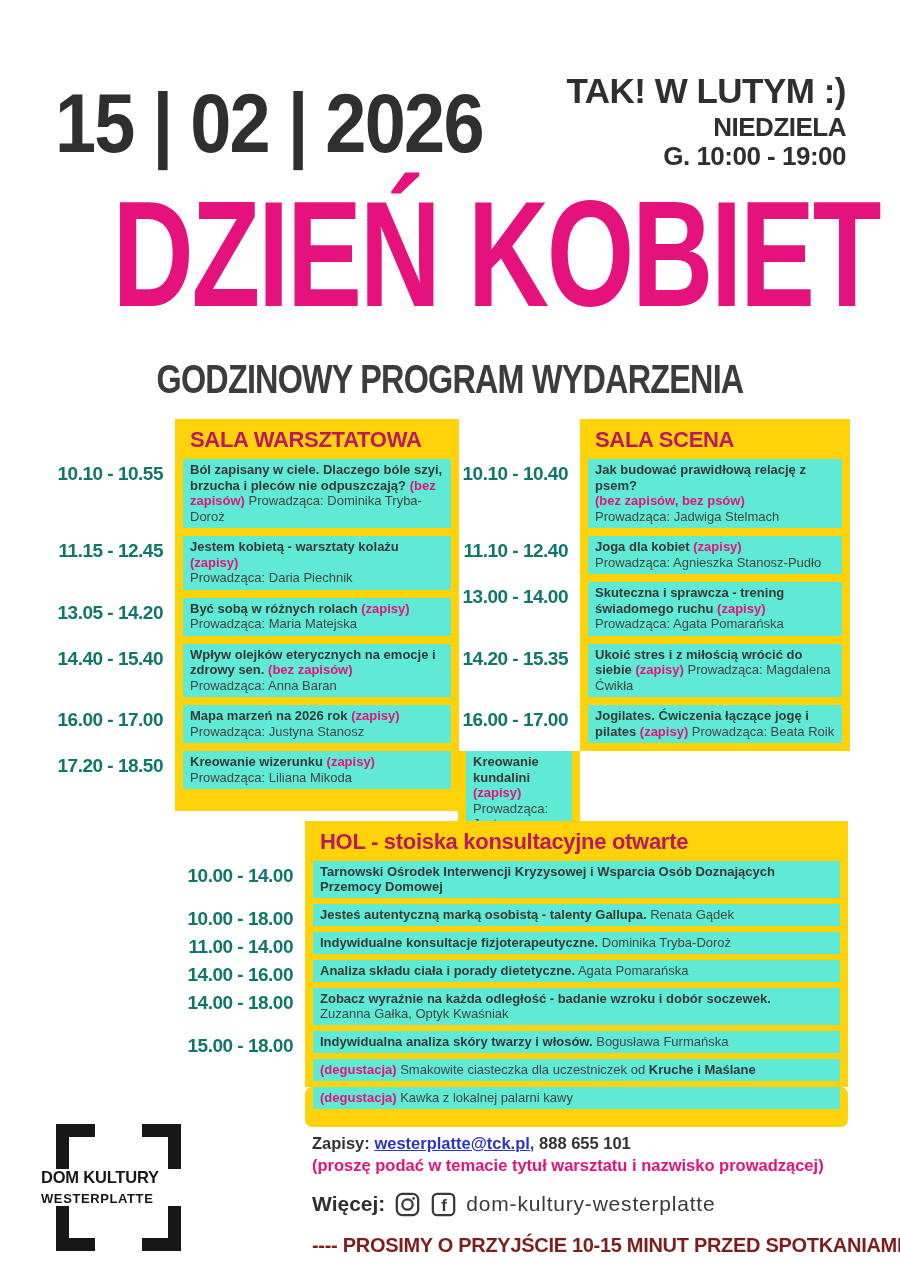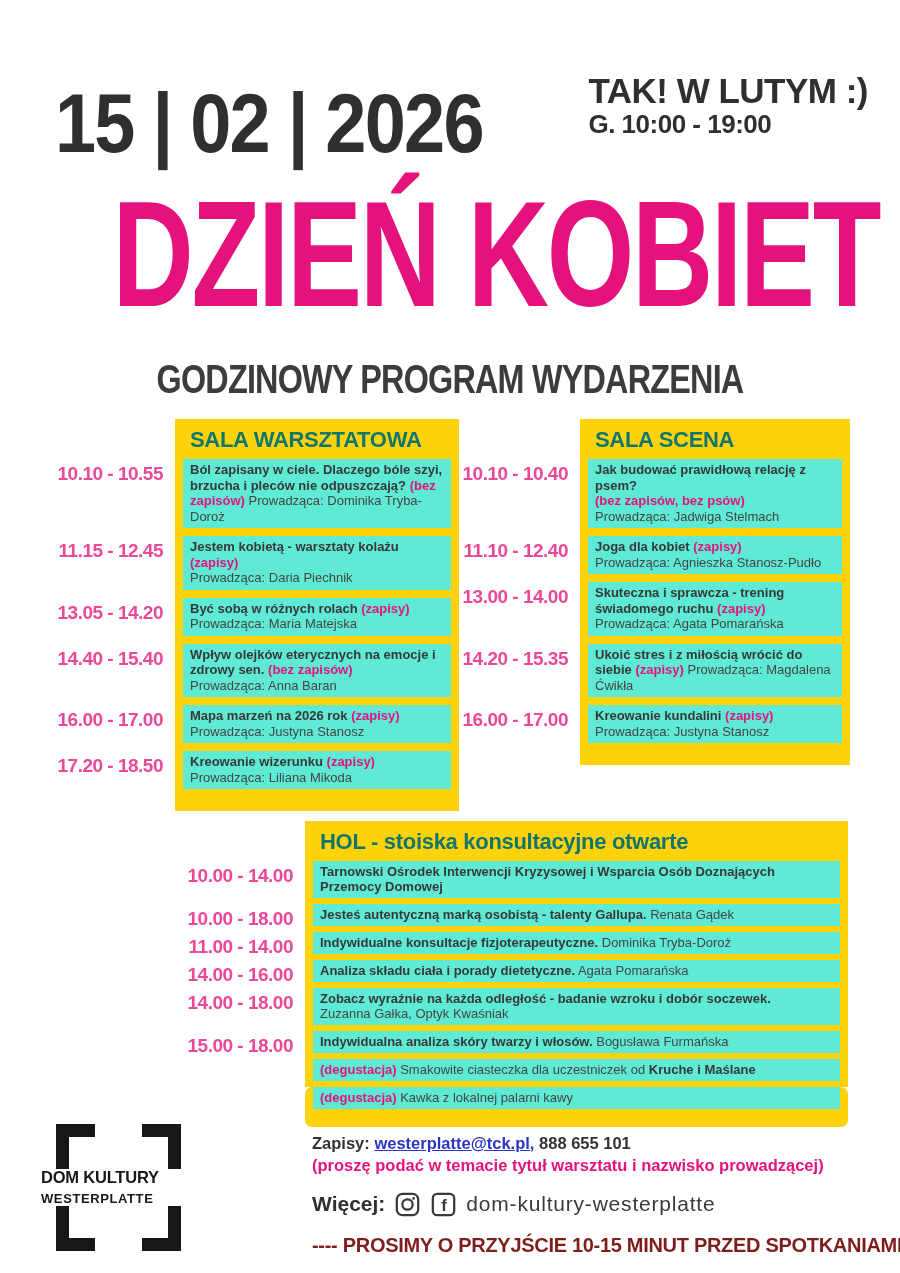"TAK! W LUTYM :)" .top-right { right: 32px -> 54px; text-align: left -> right }
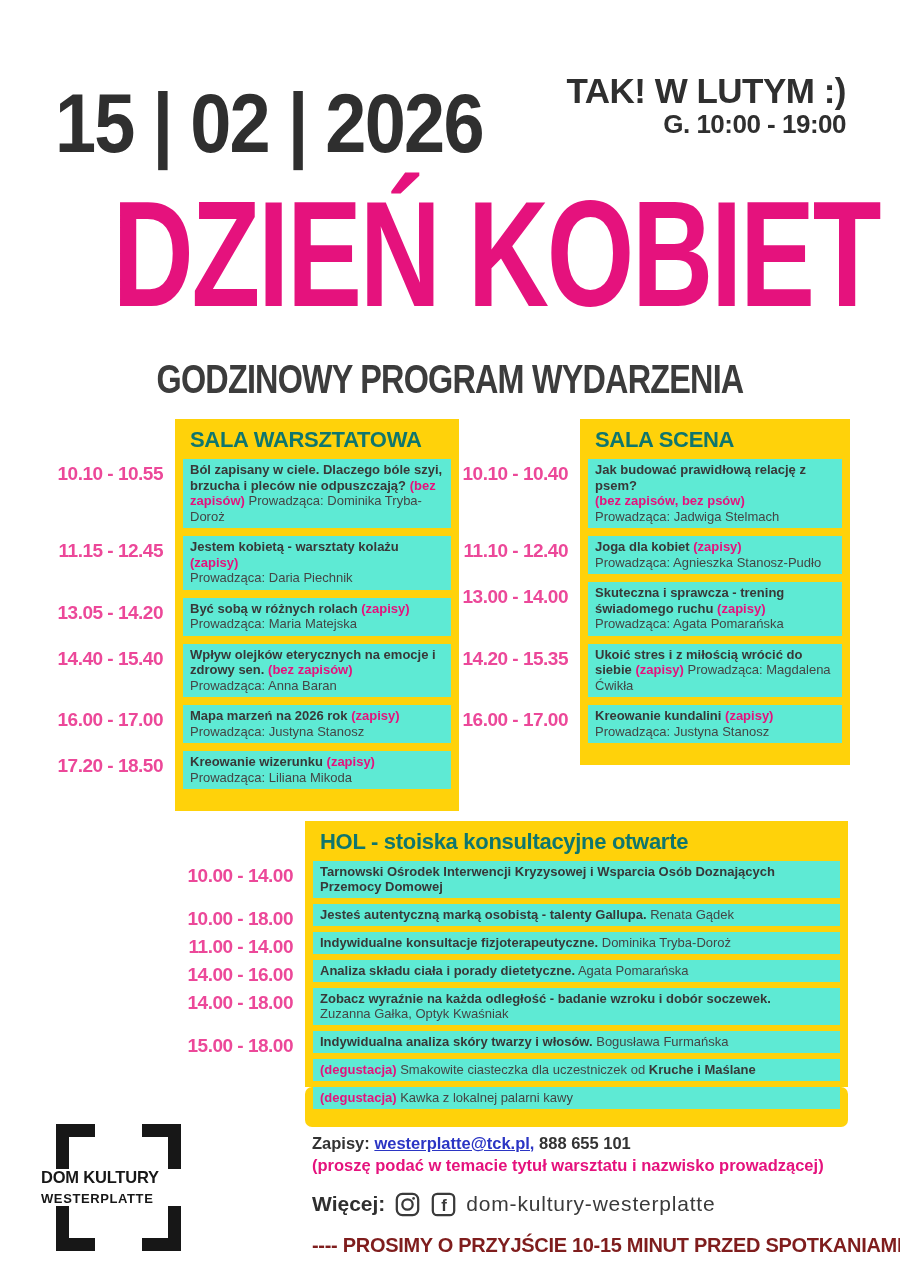"NIEDZIELA" div.weekday { html: none -> <div>NIEDZIELA</div> }
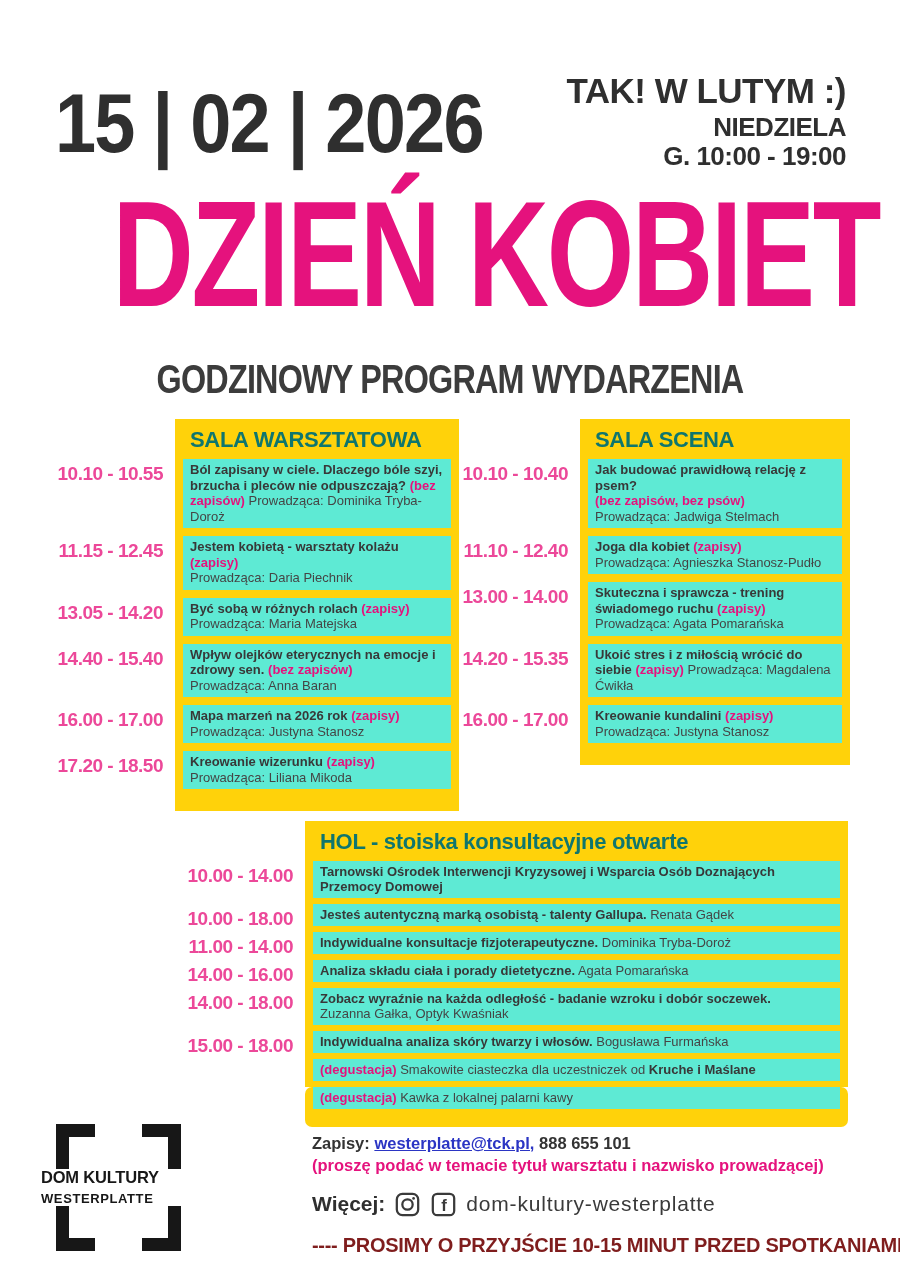"SALA WARSZTATOWA" .sec-title { color: #0f766e -> #be185d }
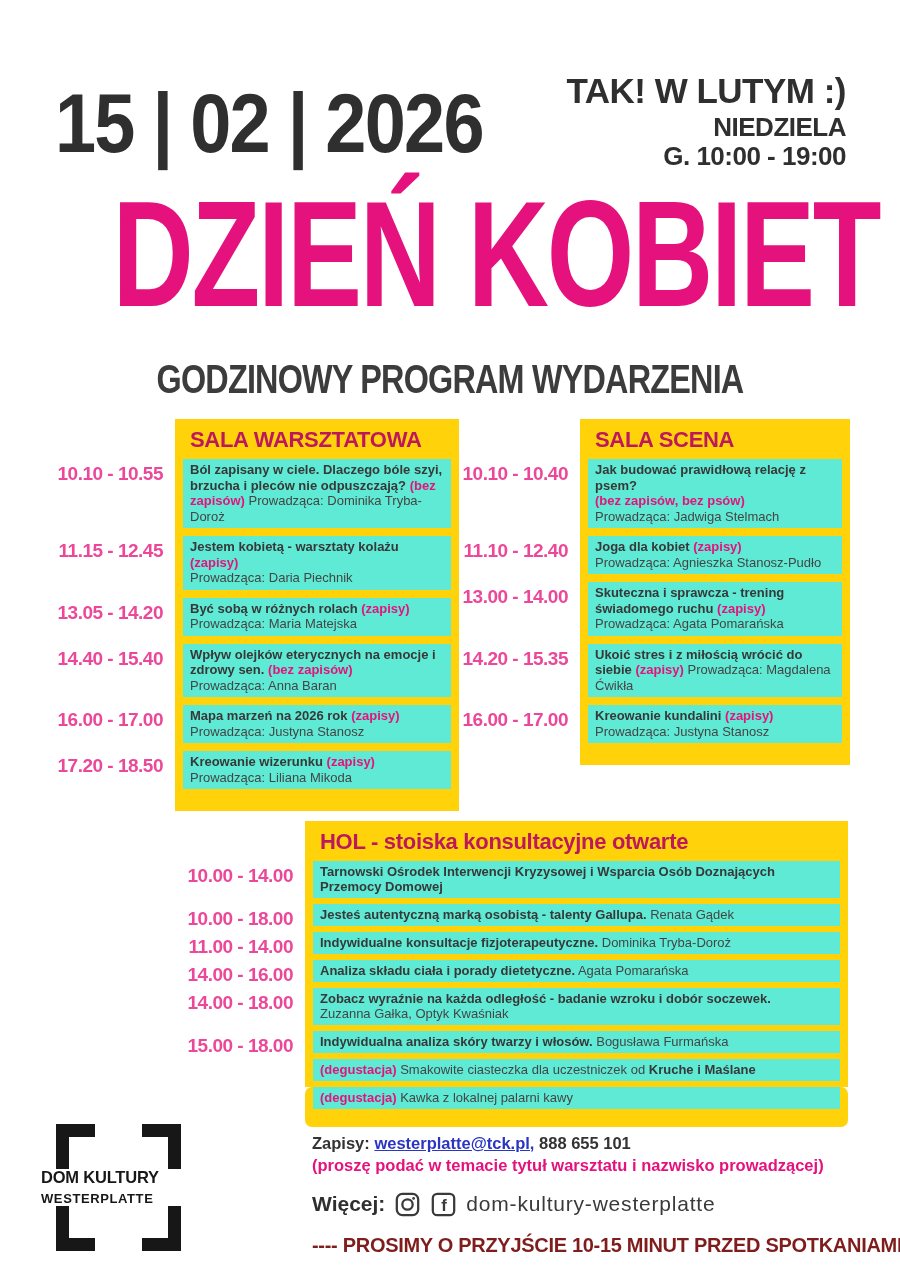"10.10 - 10.55" .t-cell { color: #ec4899 -> #0f766e }
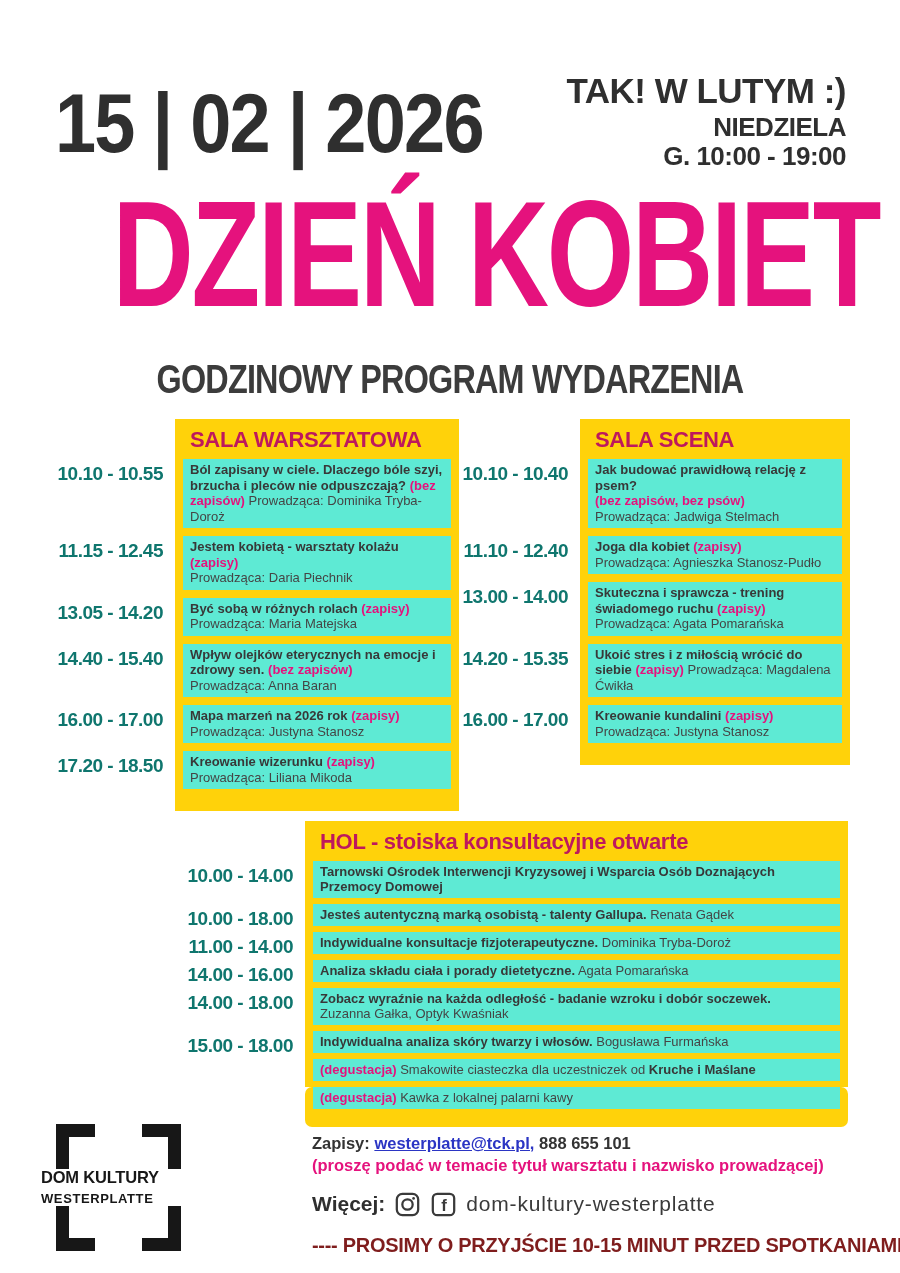"Jogilates. Ćwiczenia łączące jogę i" div.c-cell { html: none -> <div> <div><span>Jogilates. Ćwiczenia łączące jogę i pilates</span> <span>(zapisy)</span> <span>Prowadząca: Beata Roik</span></div> </div> }
